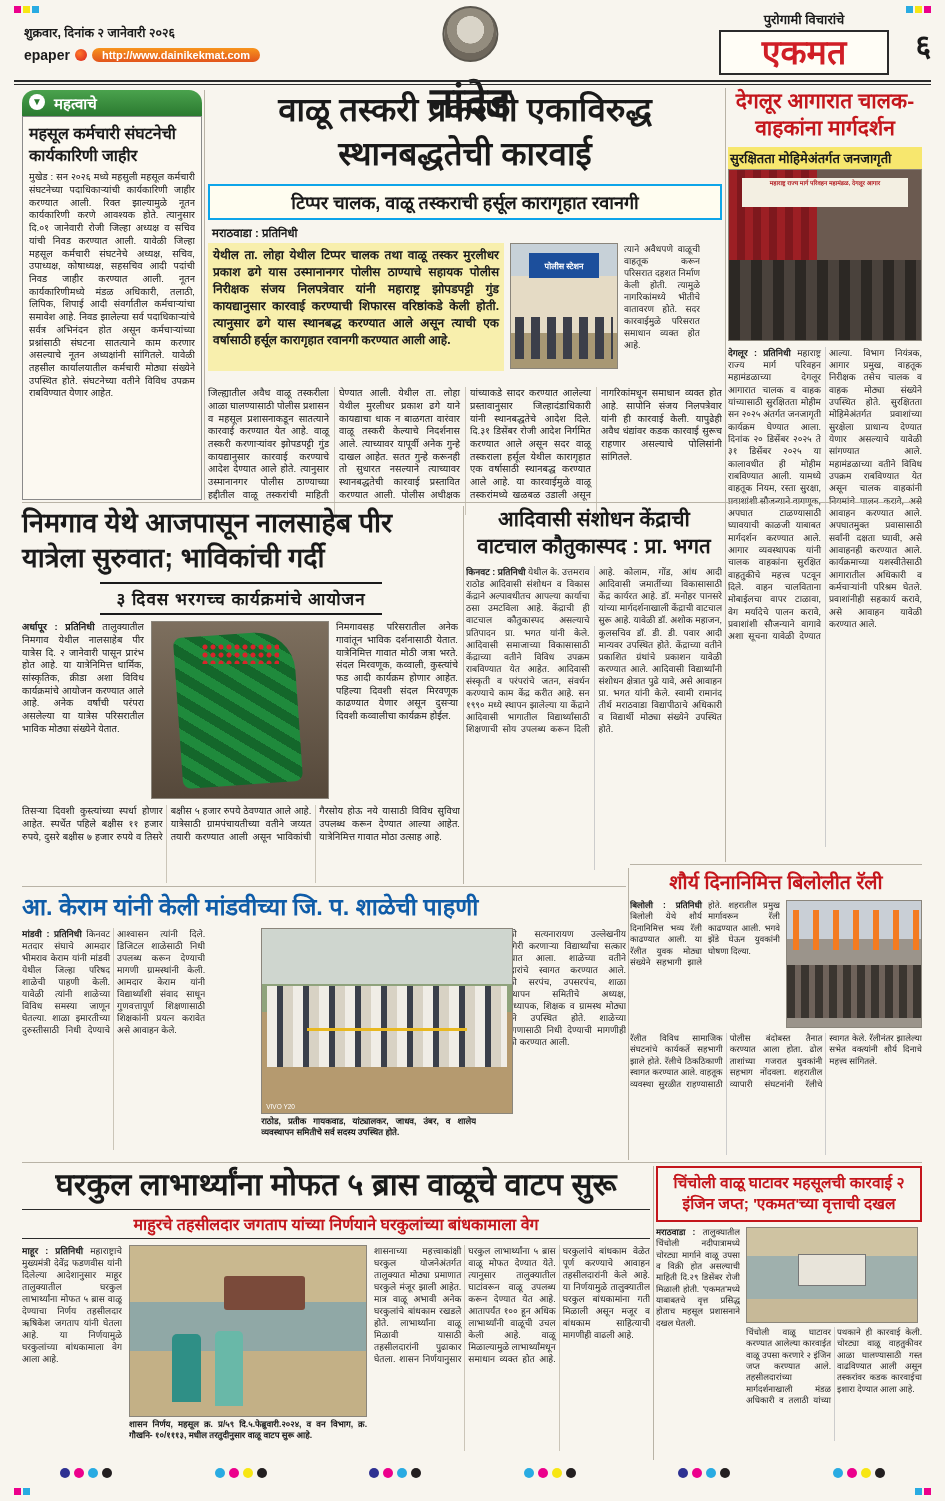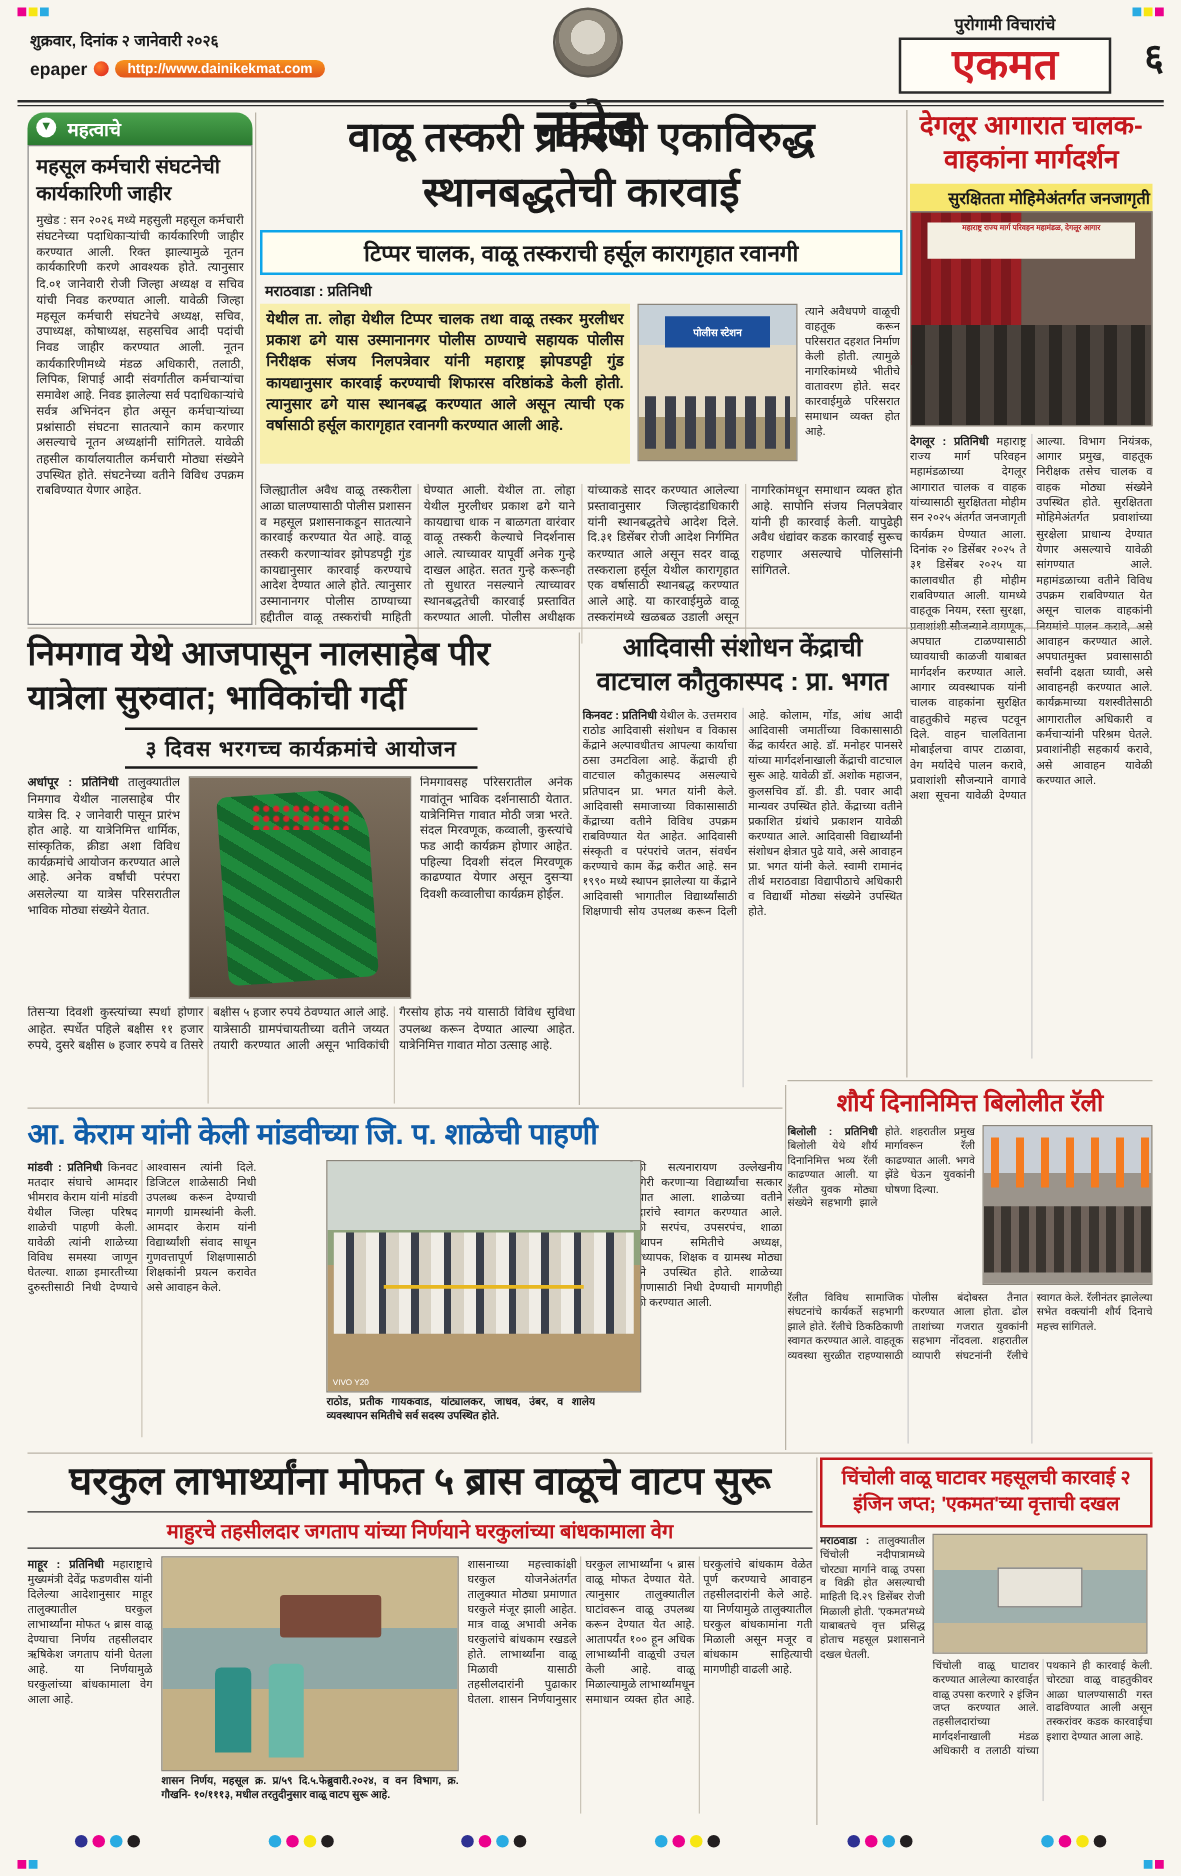"सुरक्षितता मोहिमेअंतर्गत जनजागृती" .sub-yel { text-align: right -> left }
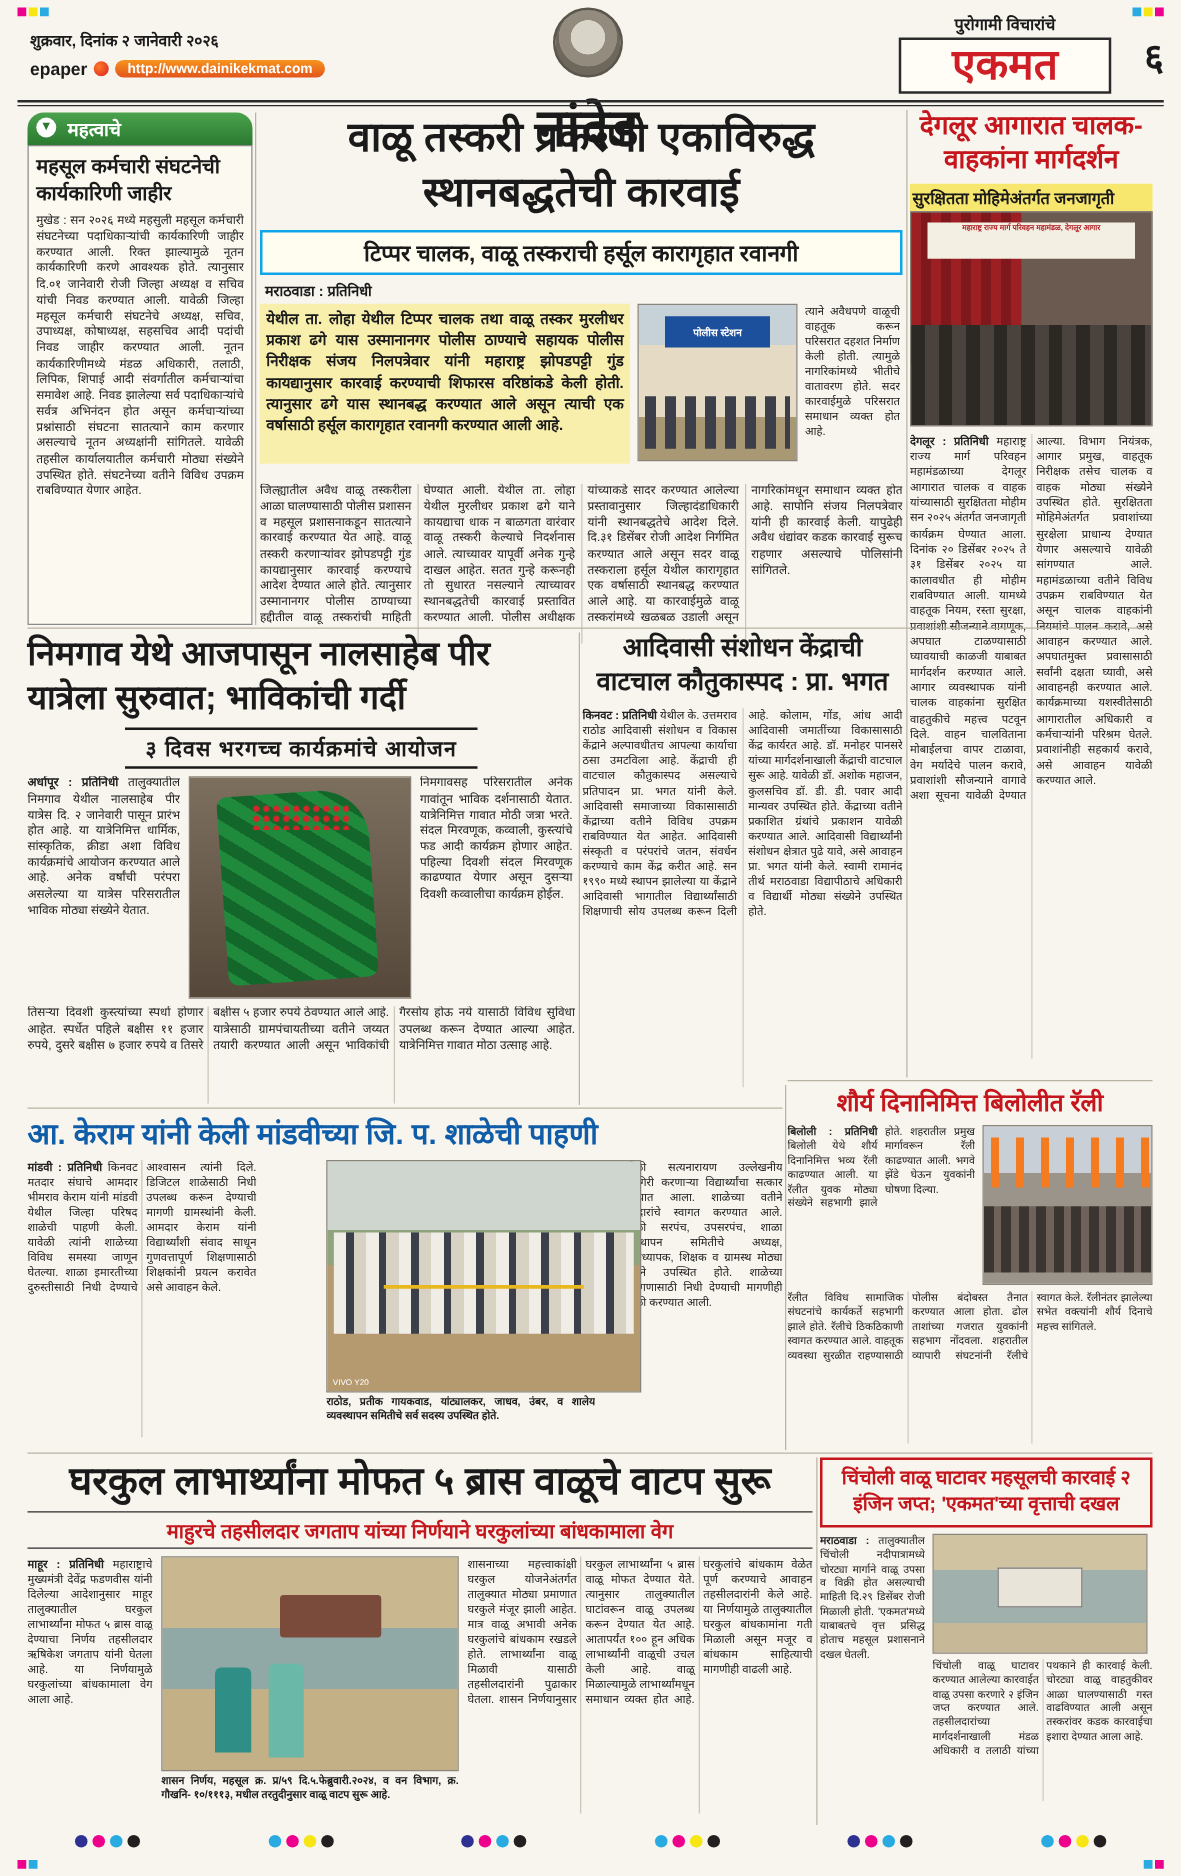"पोलीस स्टेशन" .ph-police { width: 128px -> 108px }
